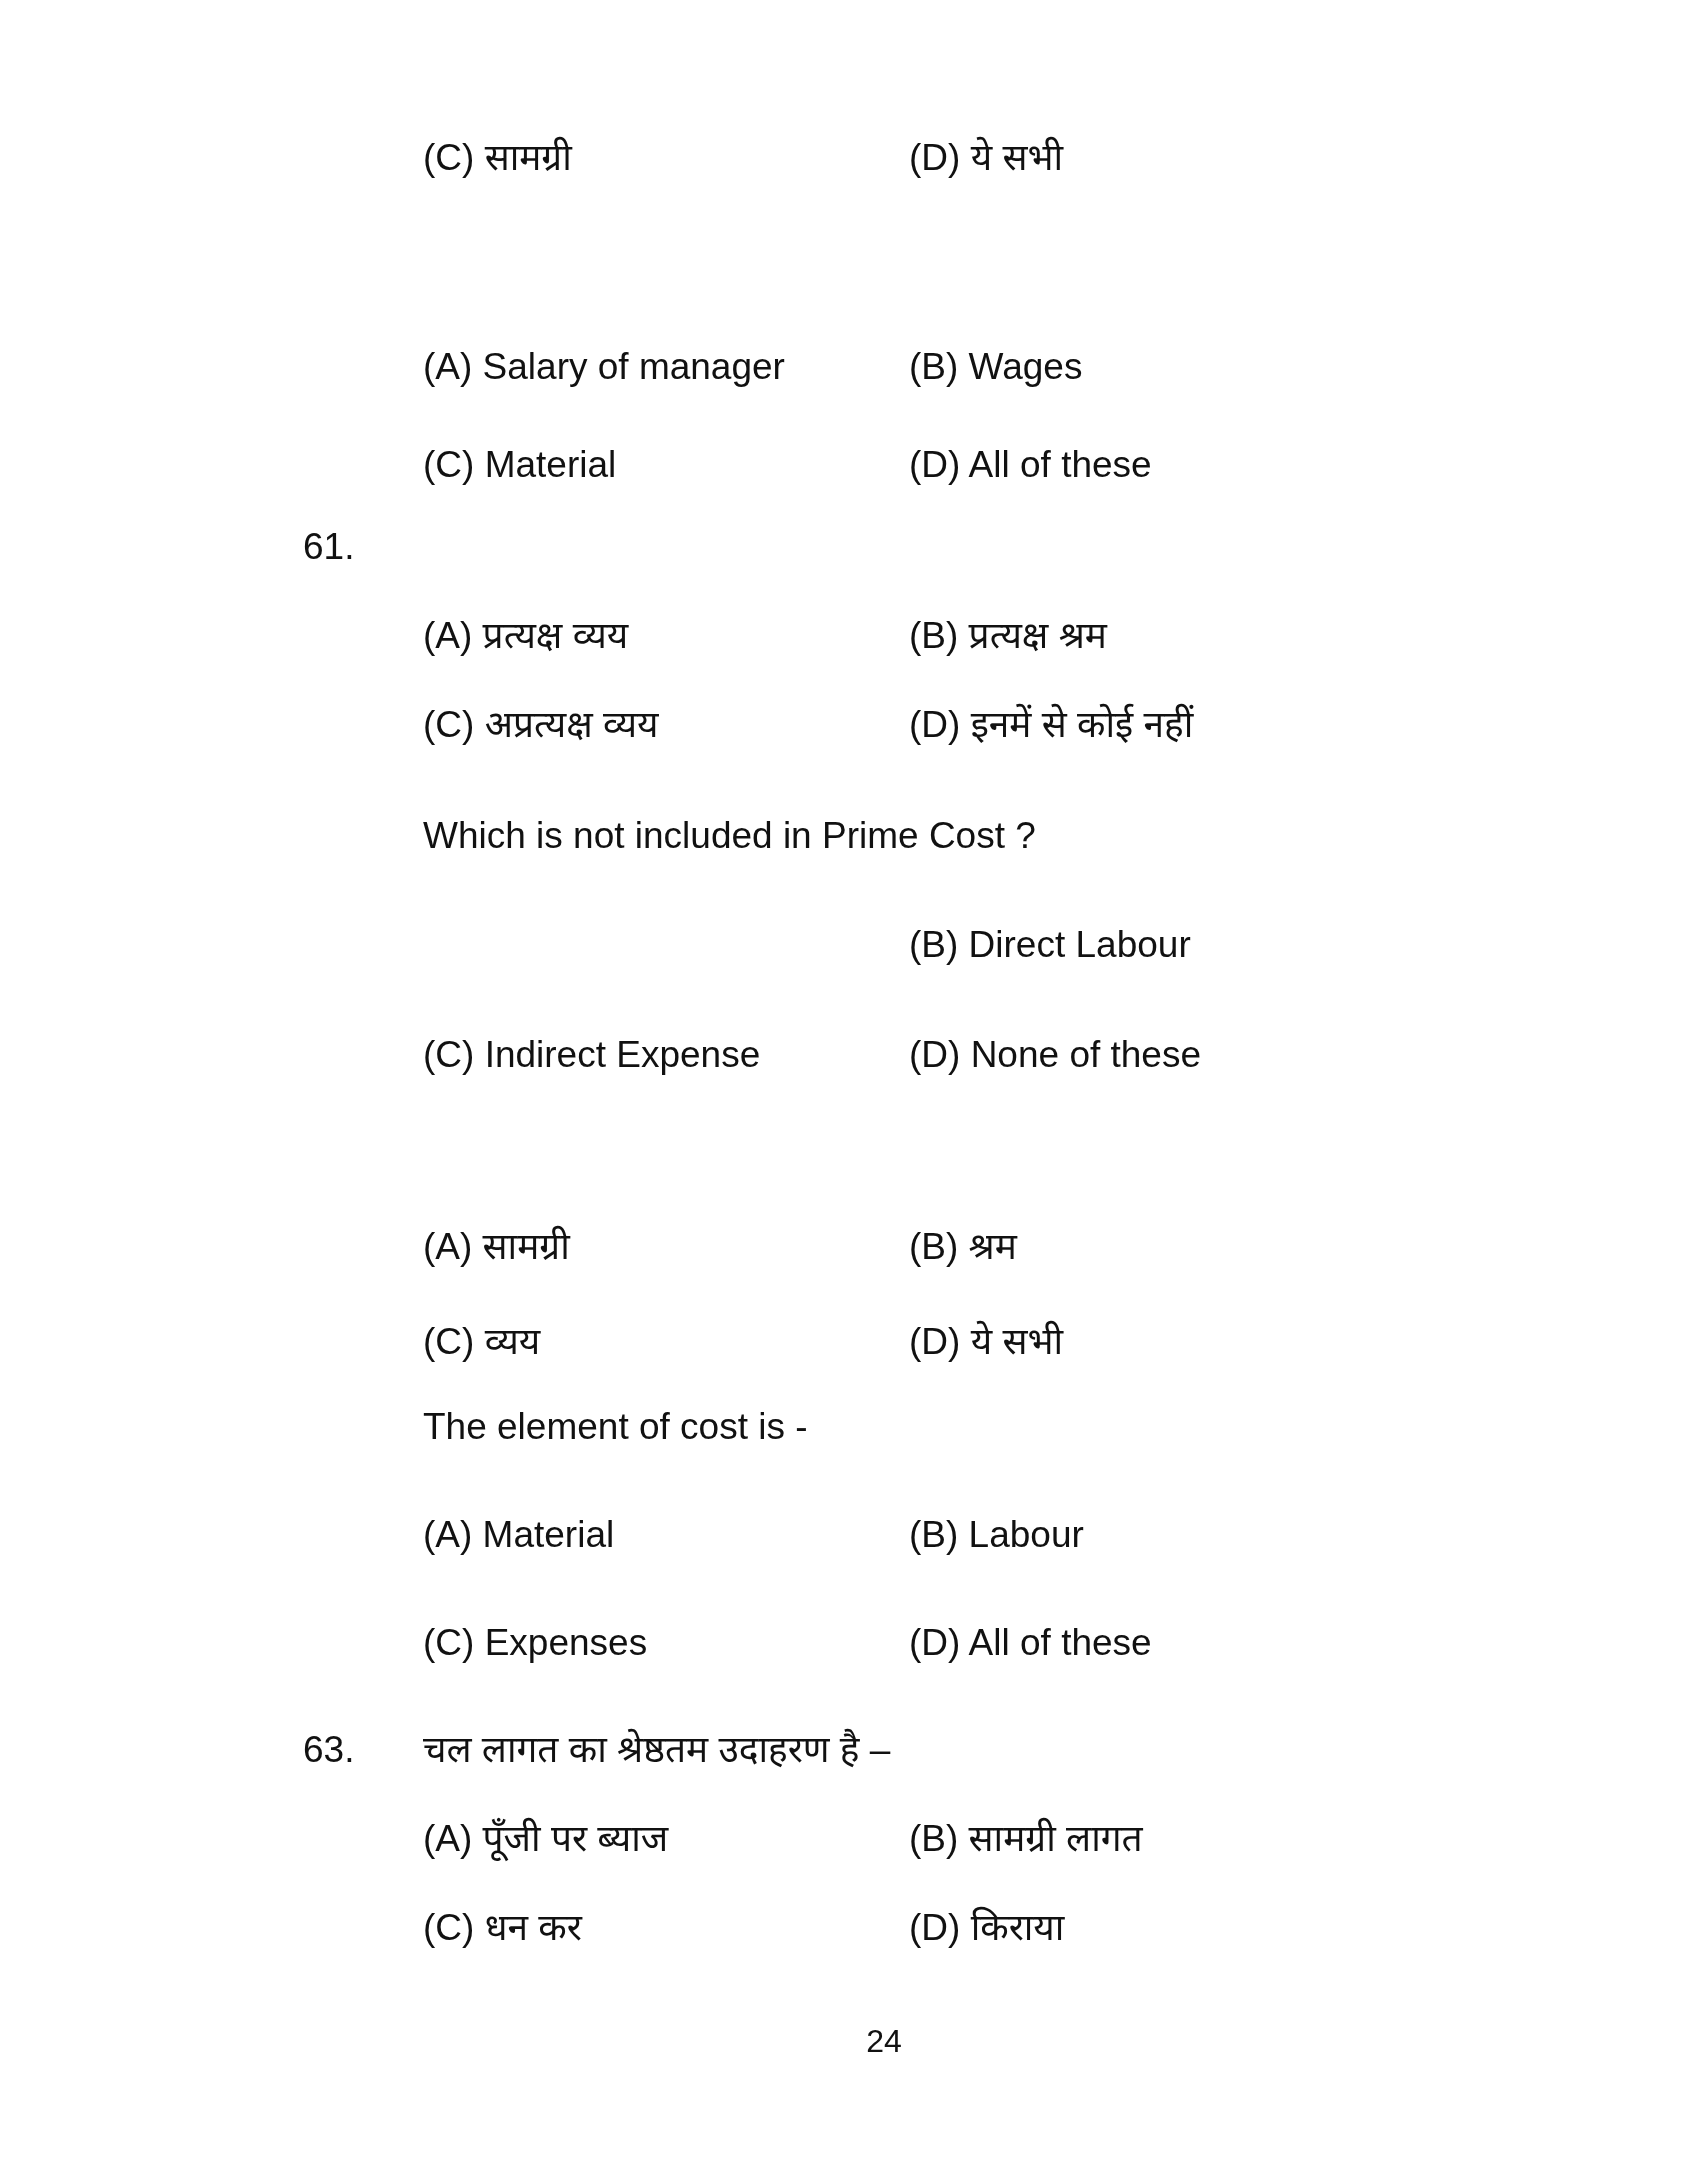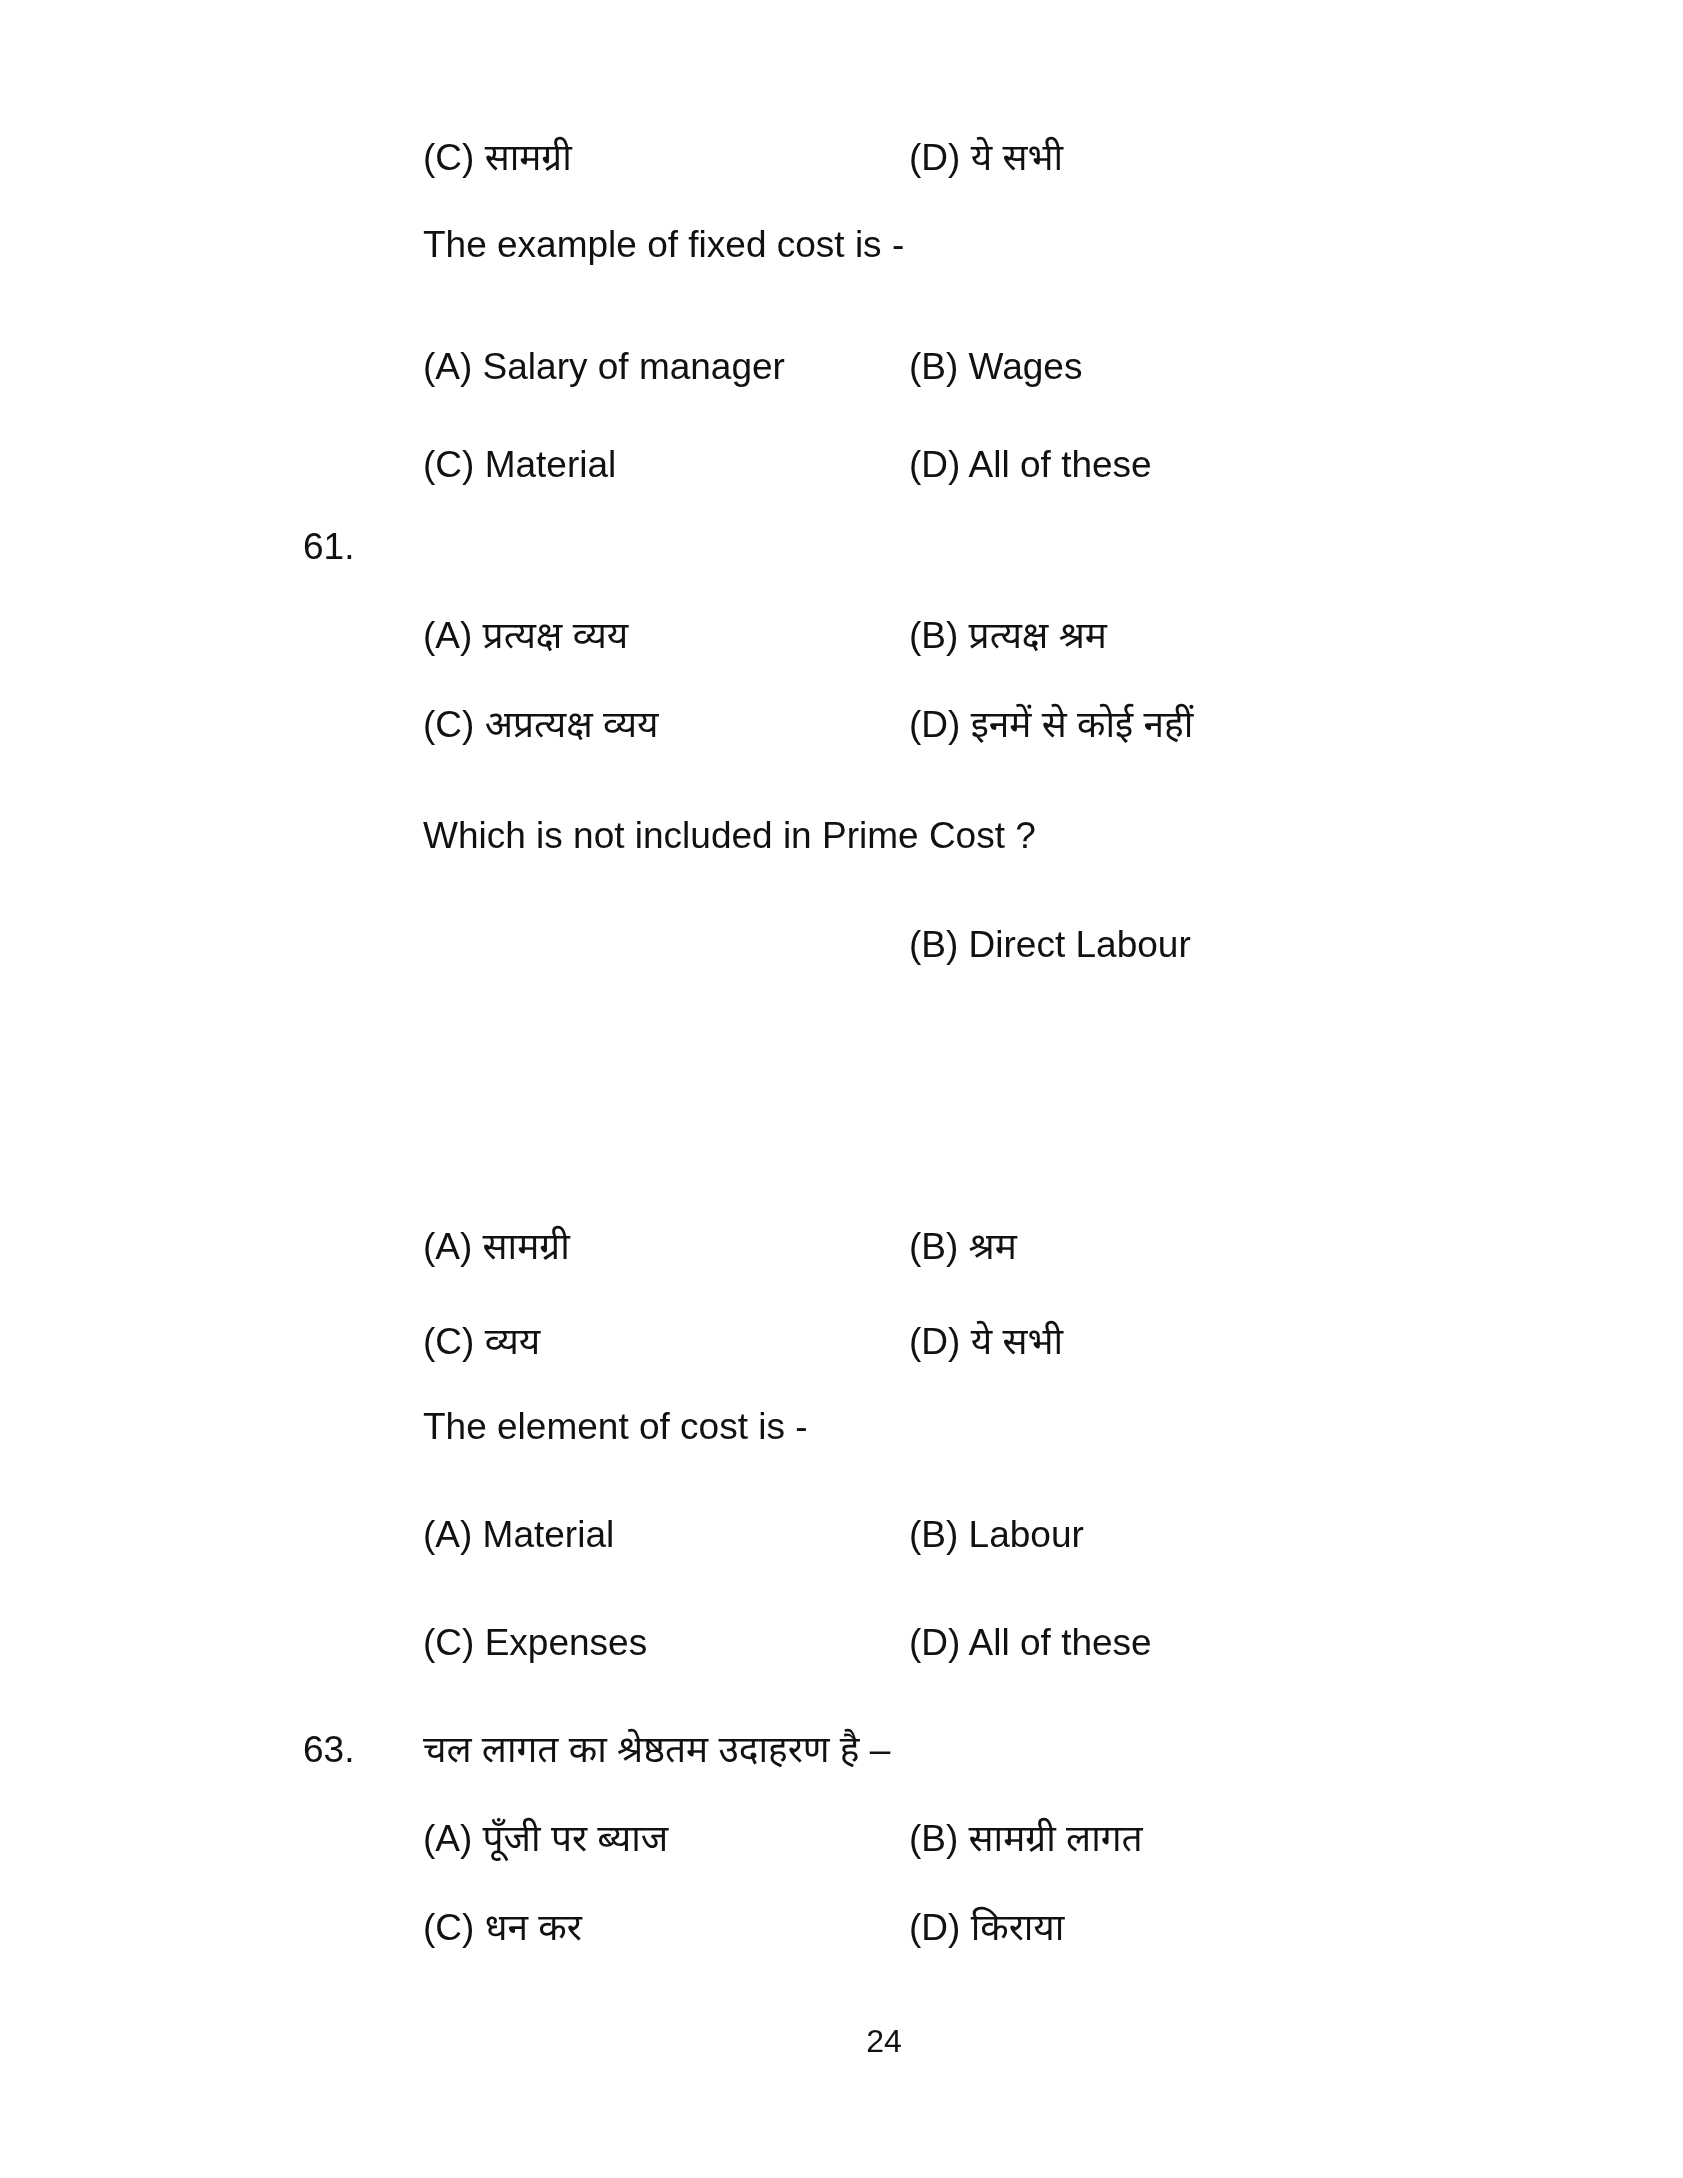"The example of fixed cost" div.row { html: <div> <span>The example of fixed cost is -</span> </div> -> none }
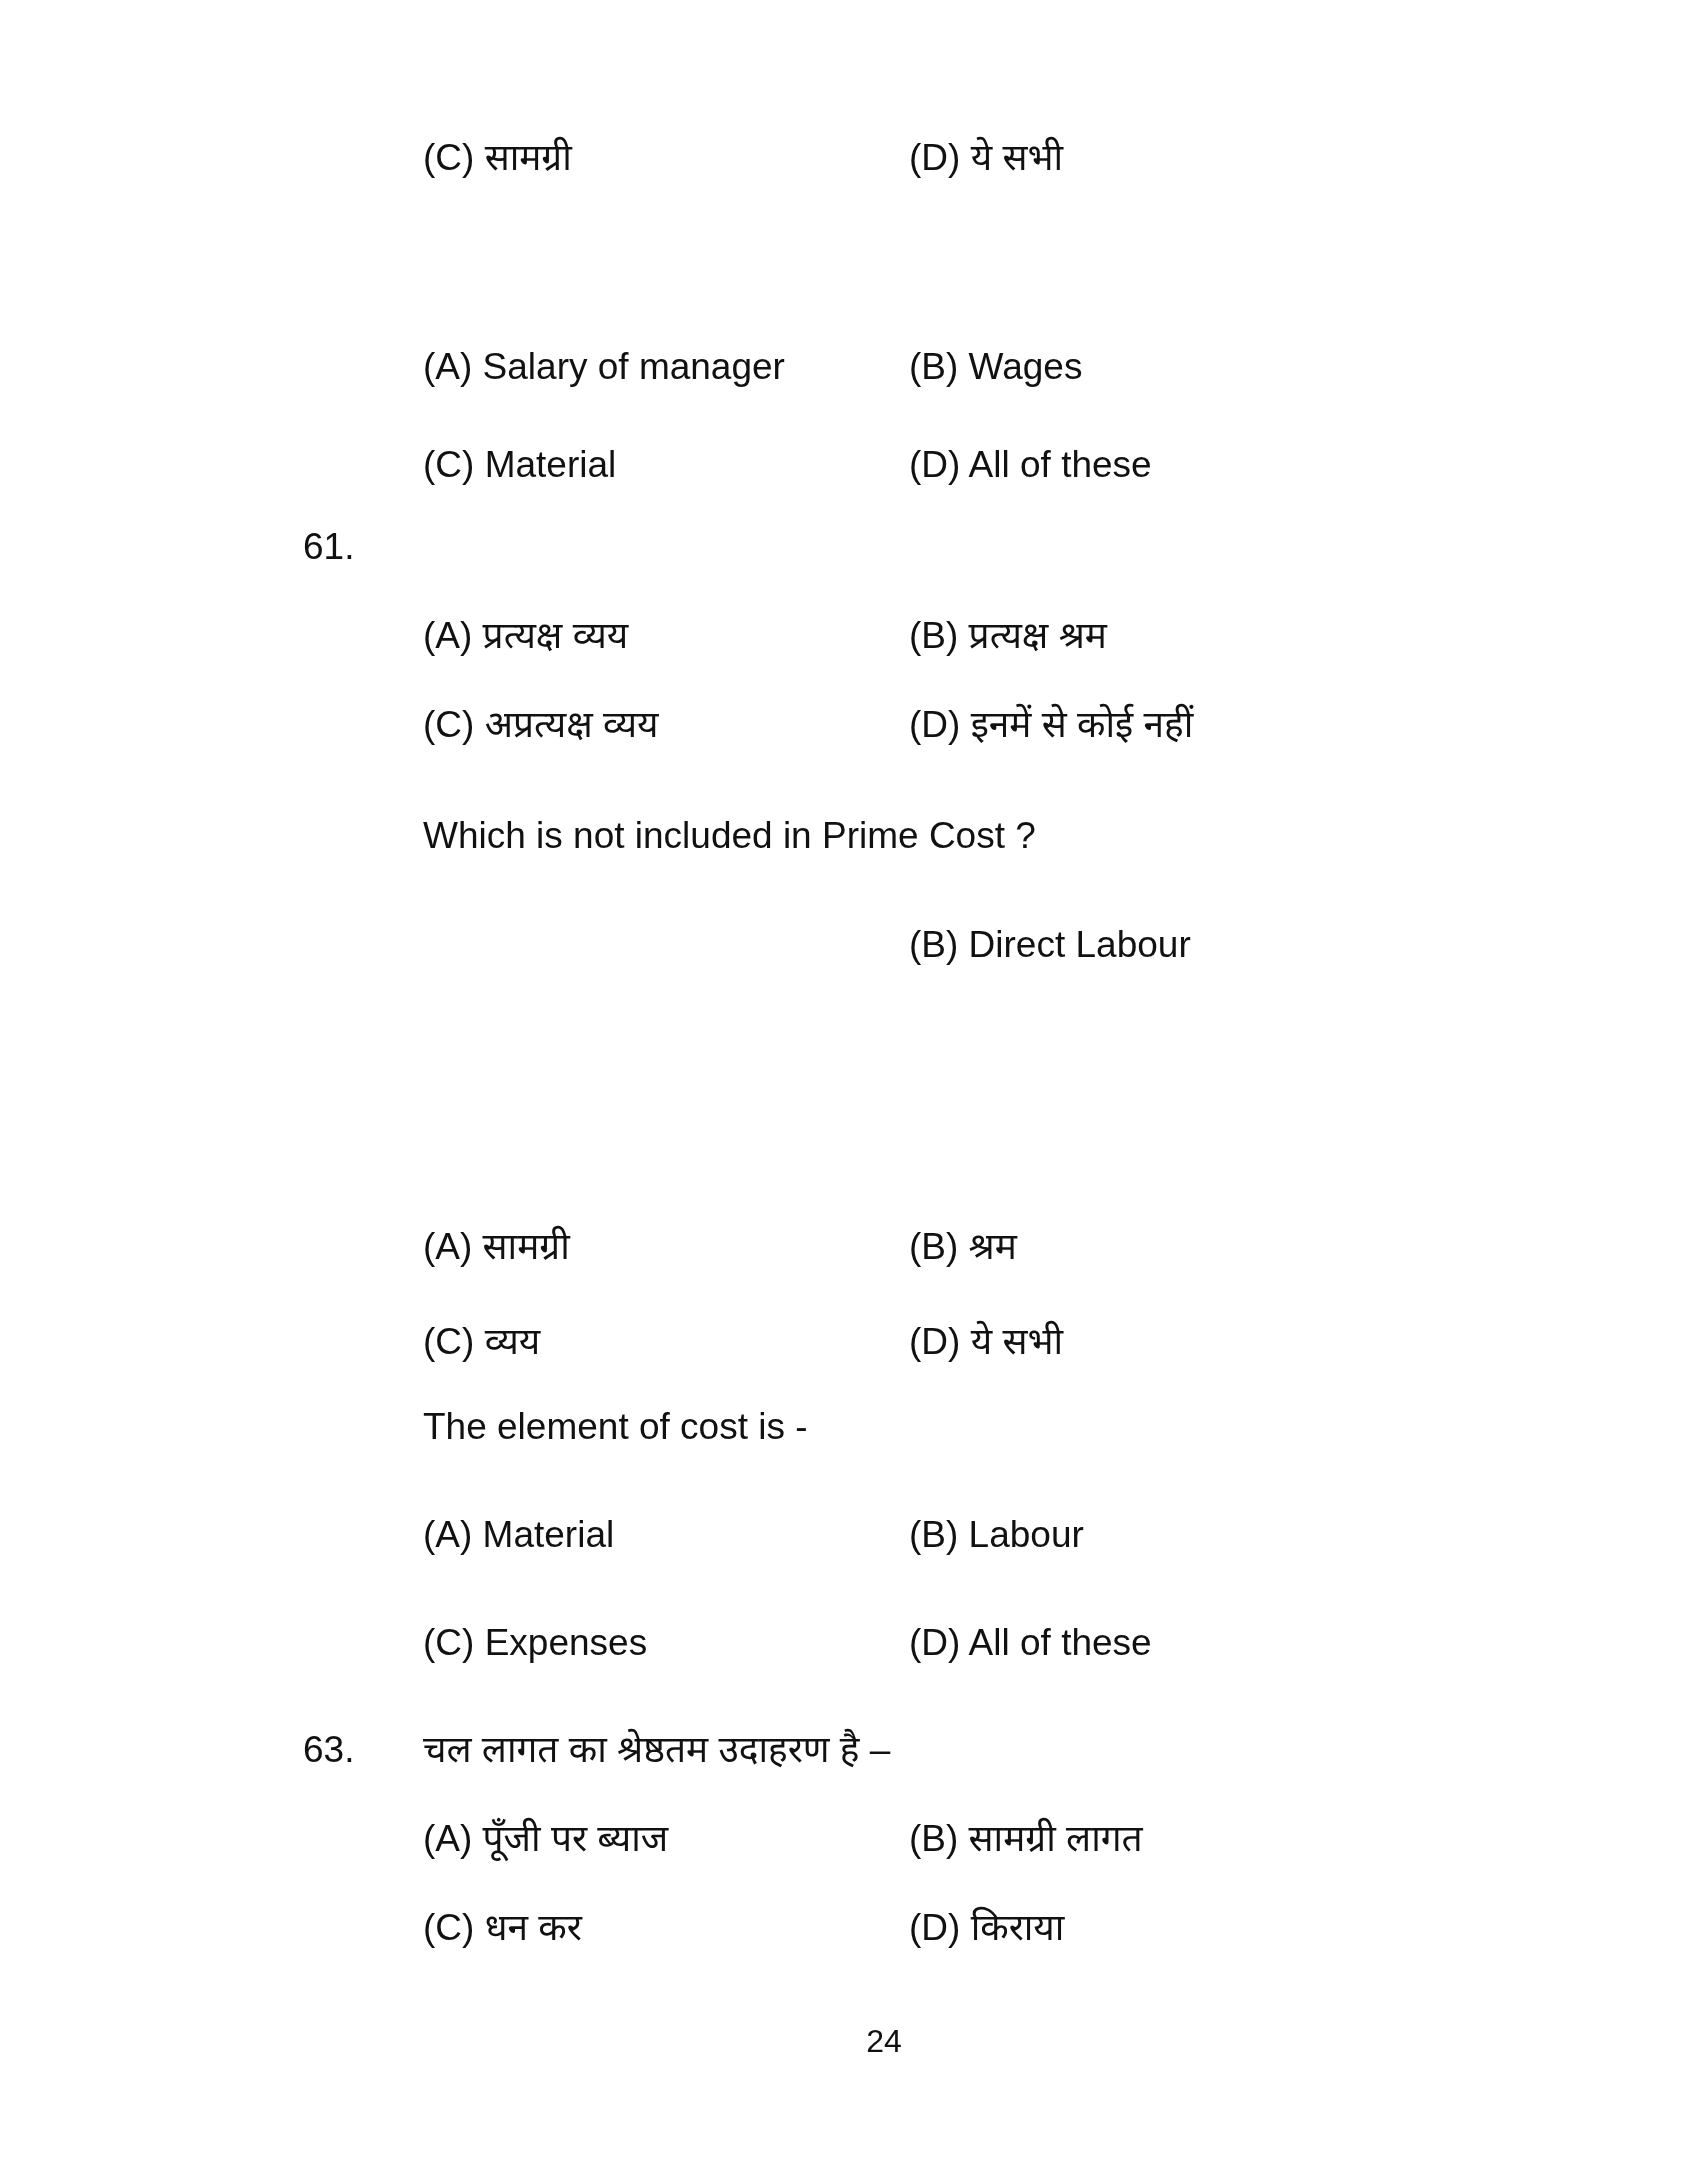"(C) Indirect Expense" div.row { html: none -> <div> <span>(C) Indirect Expense</span> <span>(D) None of these</span> </div> }
